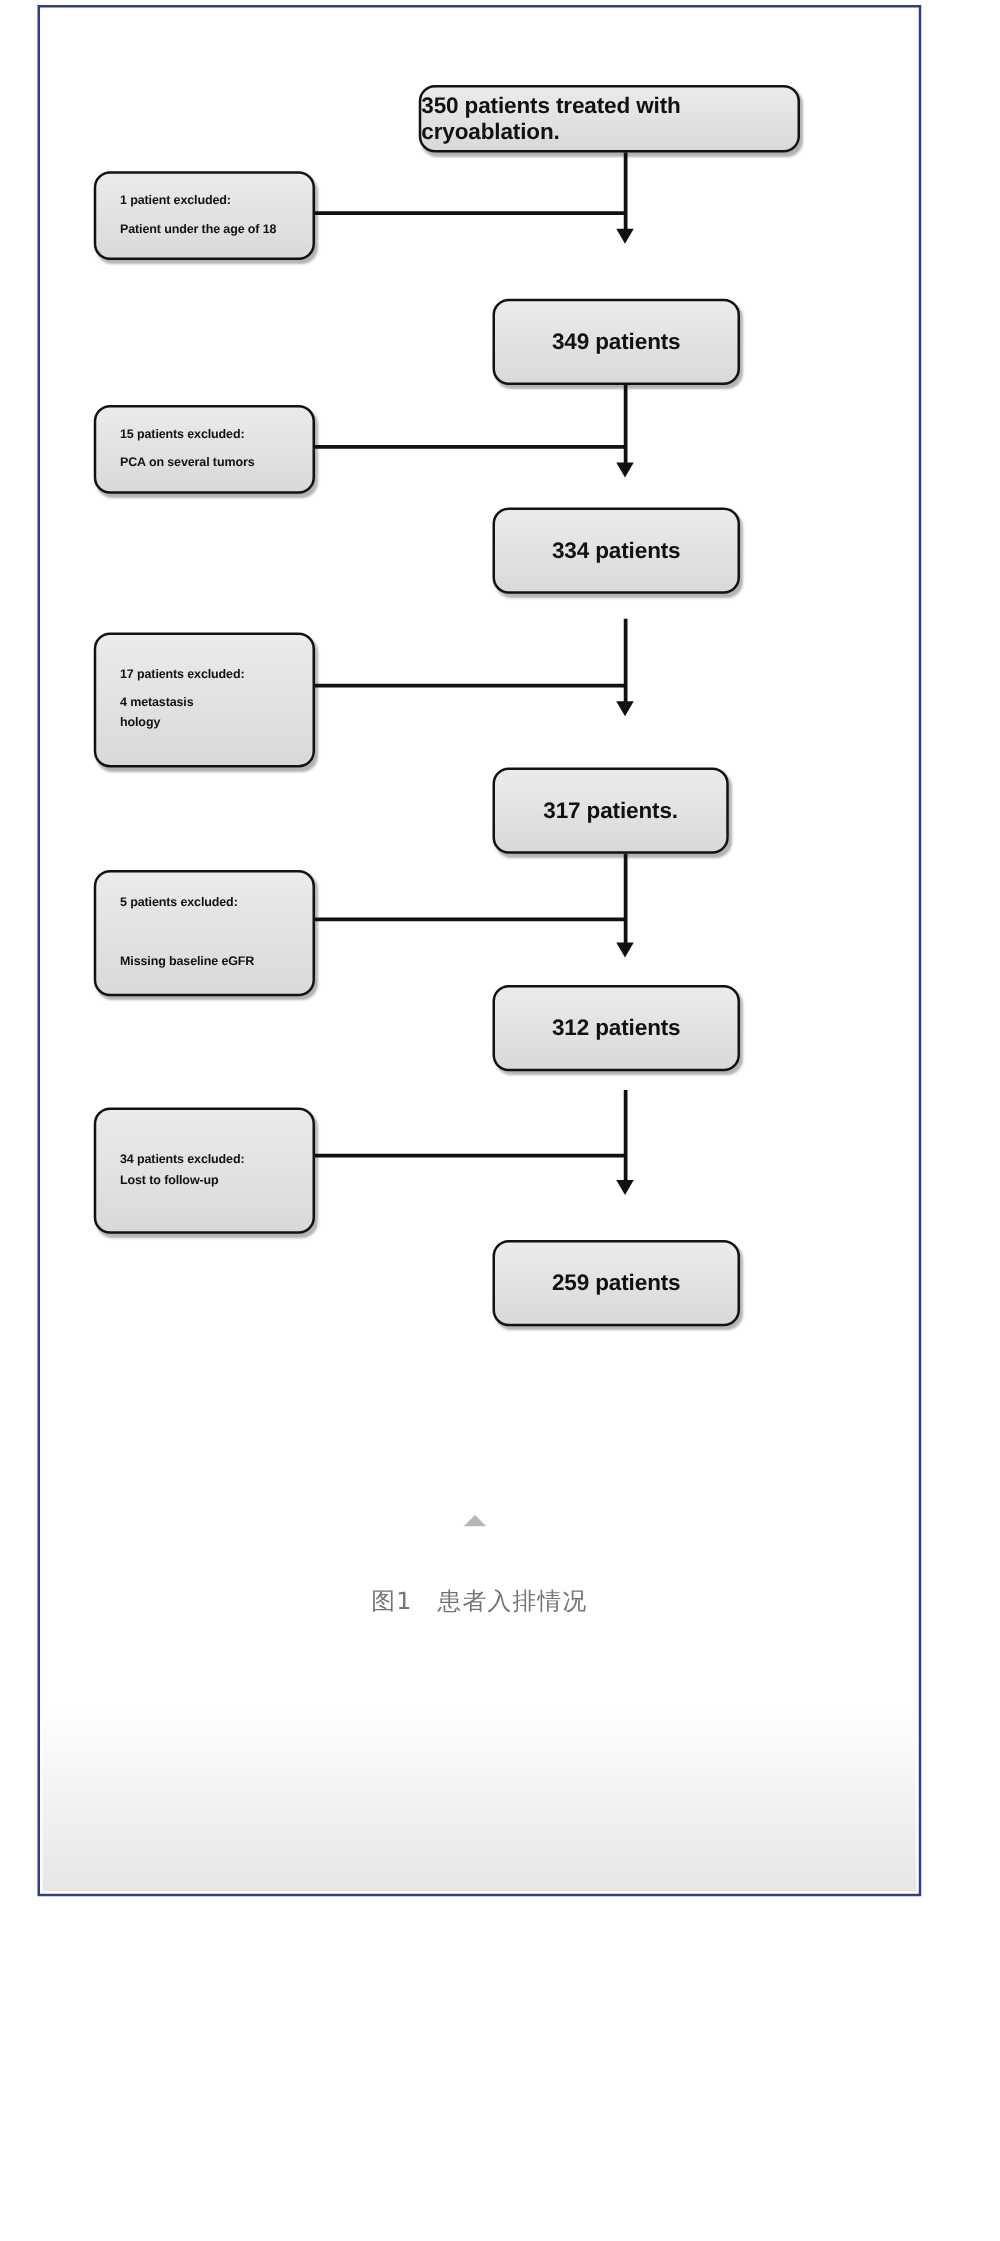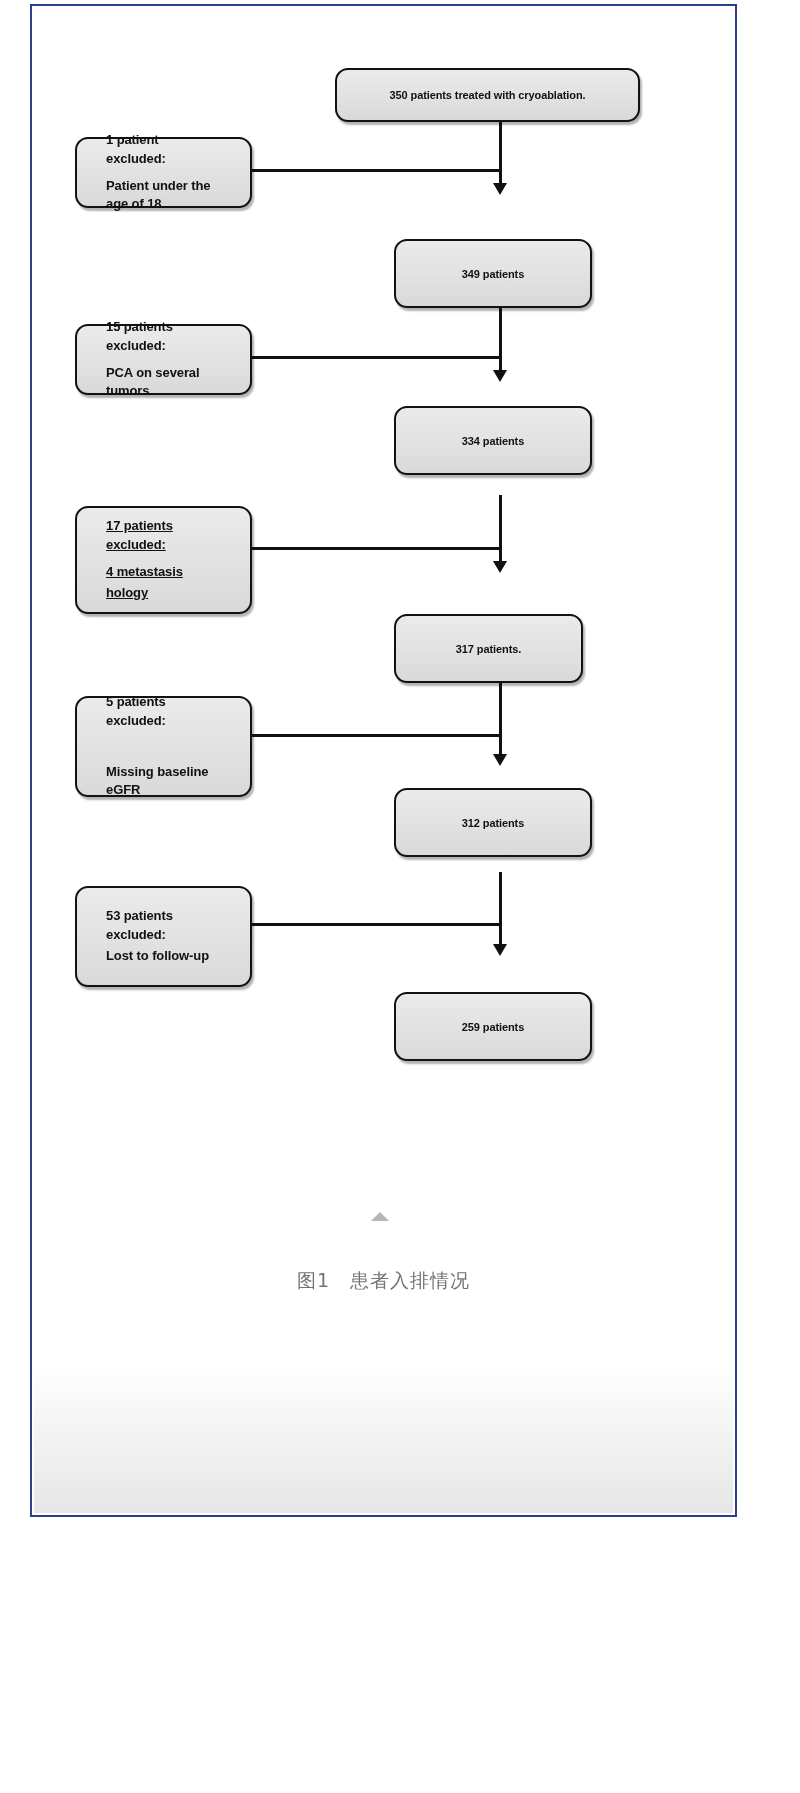"350 patients treated with cryoablation." .node.result { font-size: 11px -> 18px }
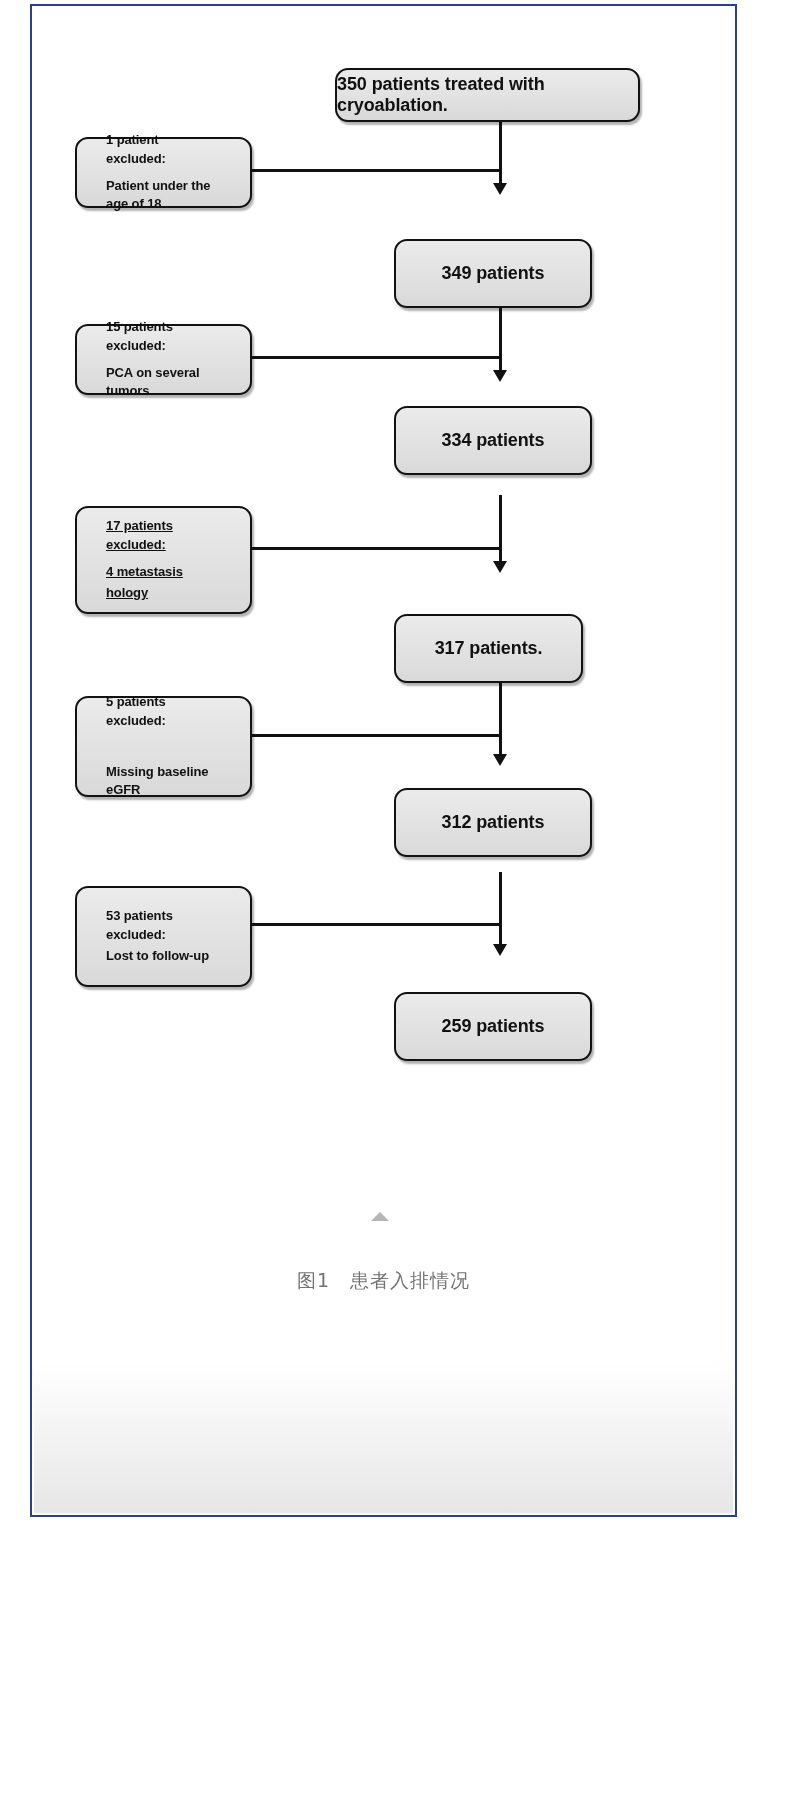"1 patient excluded:" .node.exclusion { font-size: 13px -> 10px; padding: 0 29px -> 0 19px }
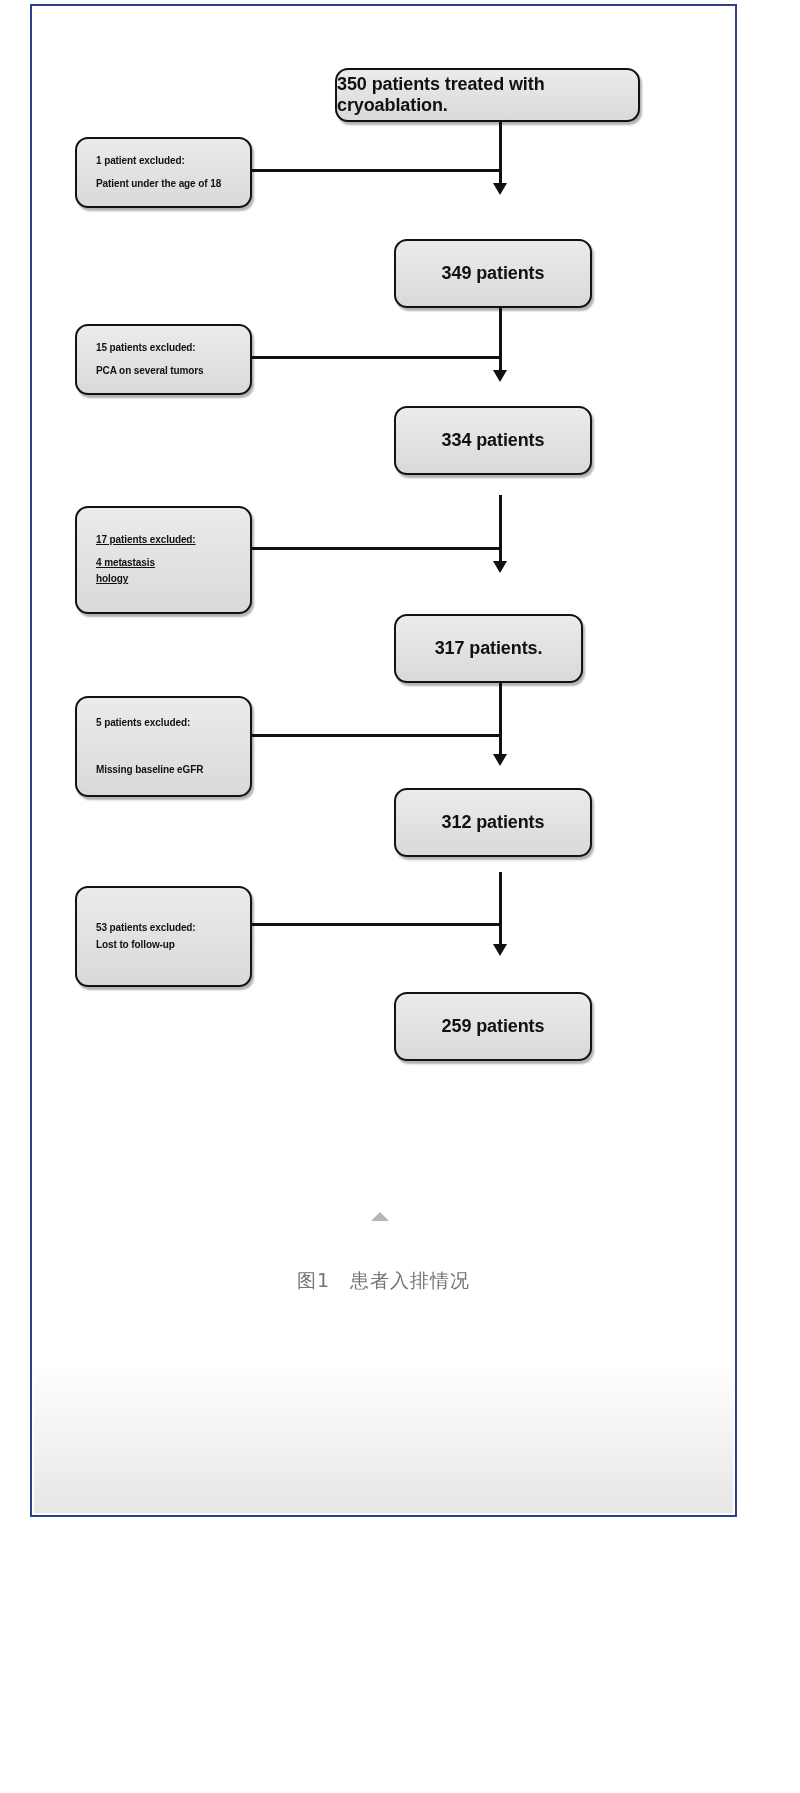"17 patients excluded:" div.node { text-decoration: underline -> none }
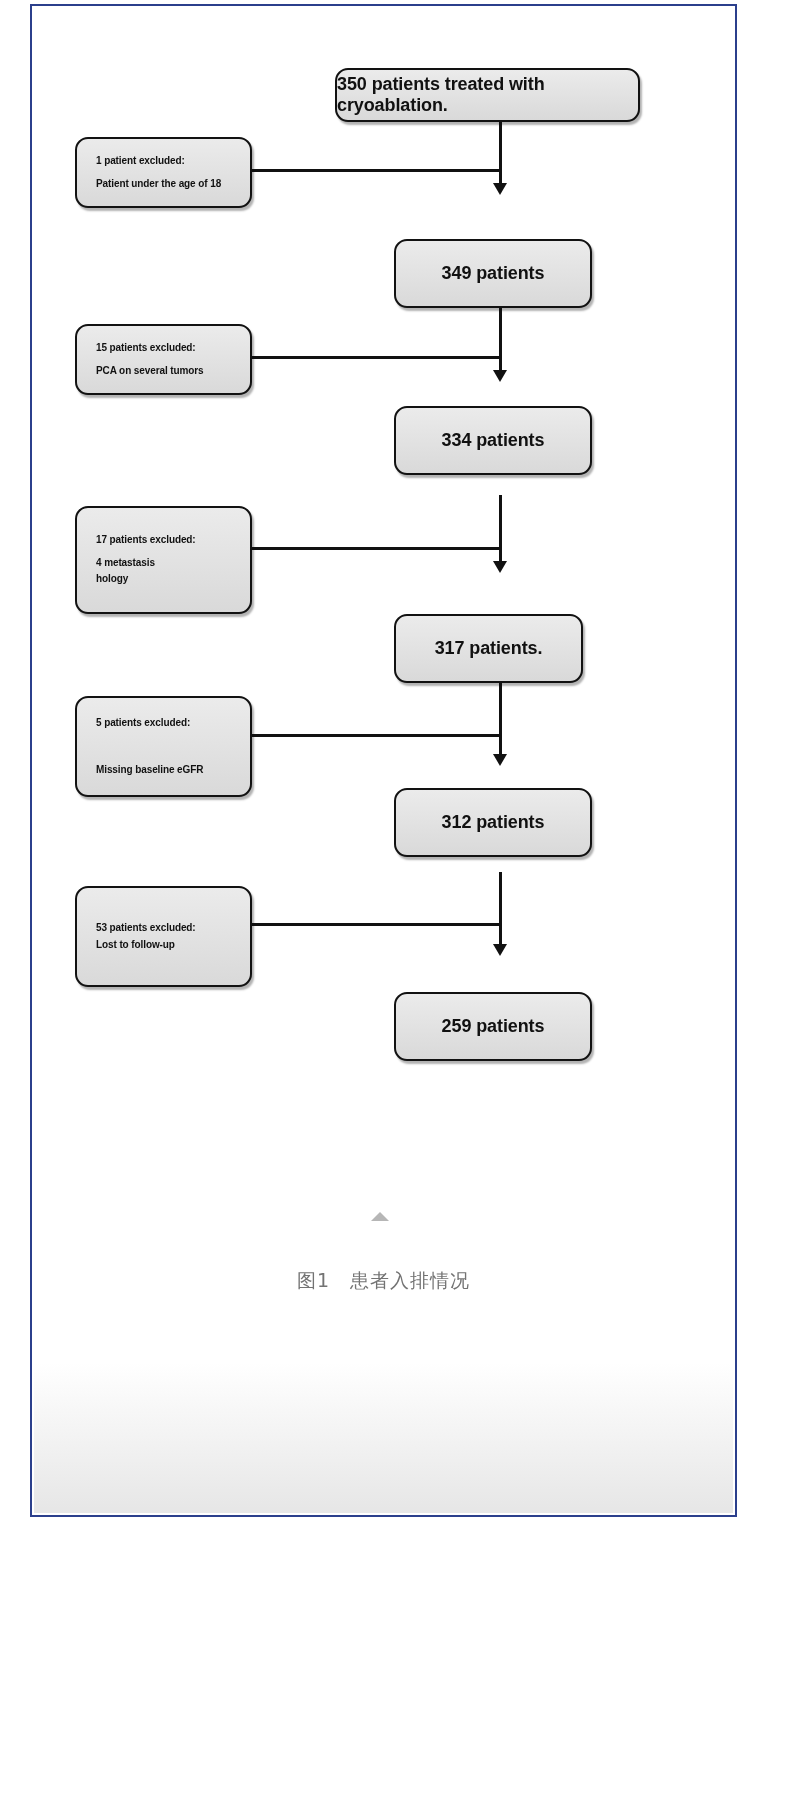"53 patients excluded:" span.ln { text: 53 -> 34 }
